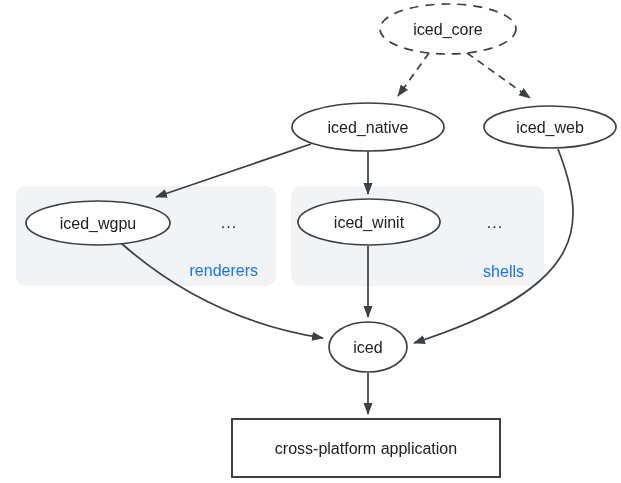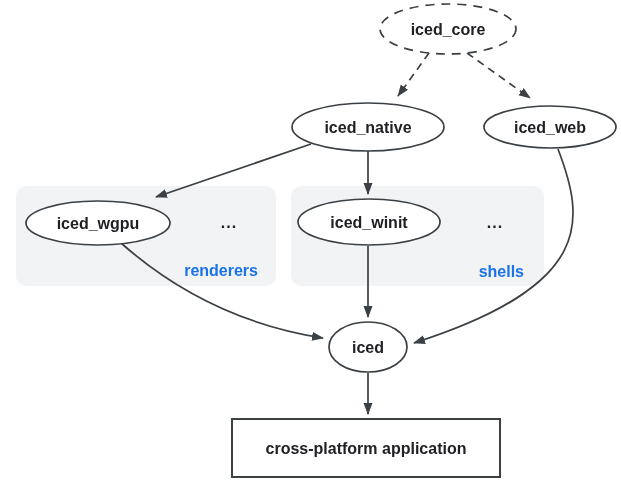"iced_core" .canvas { font-weight: bold -> none }
